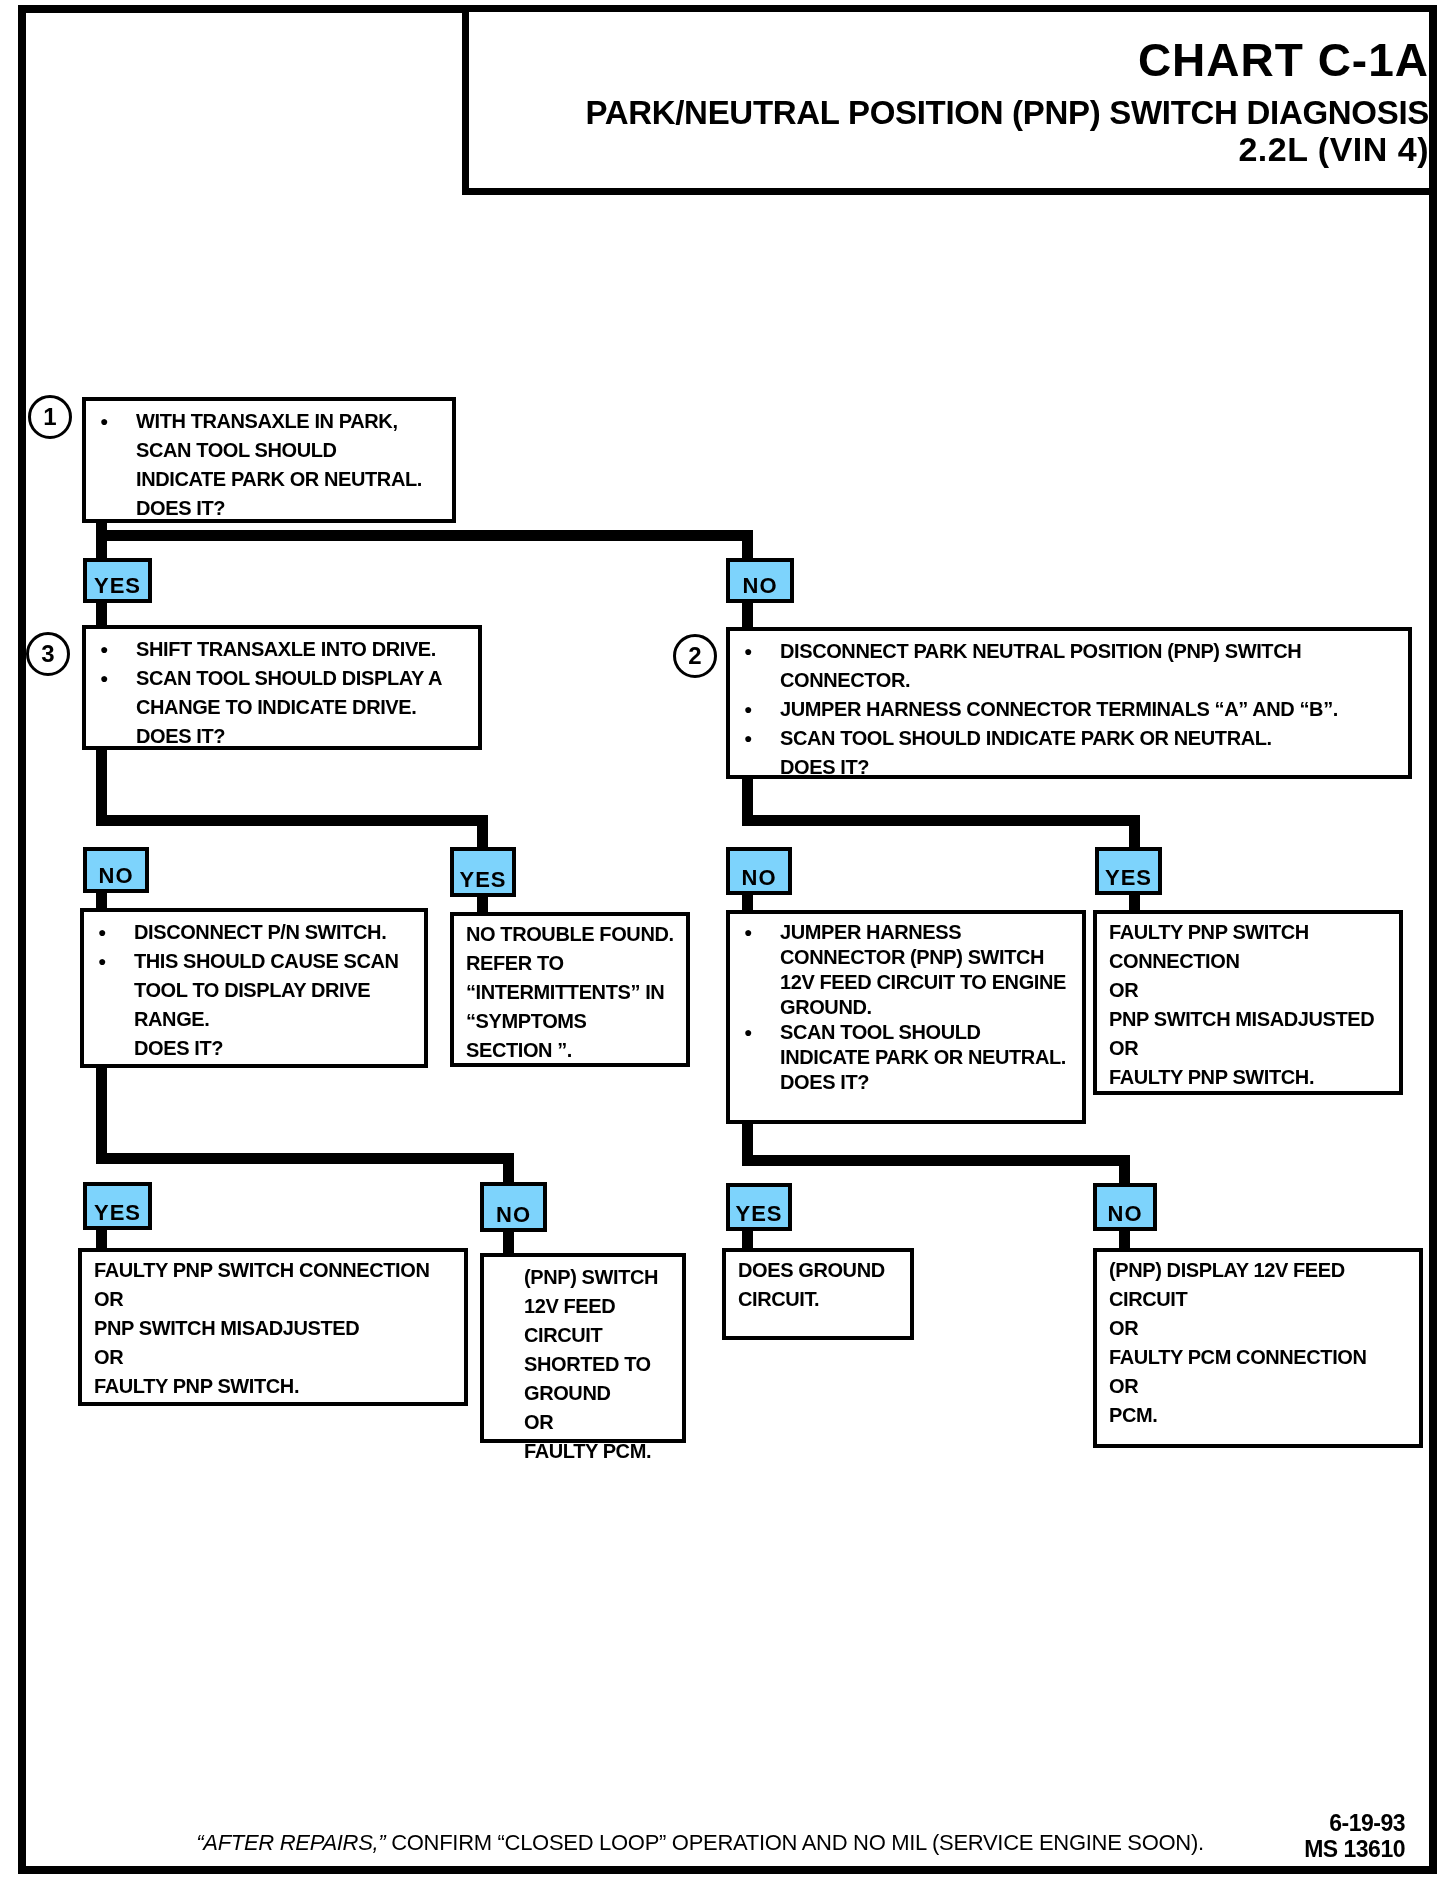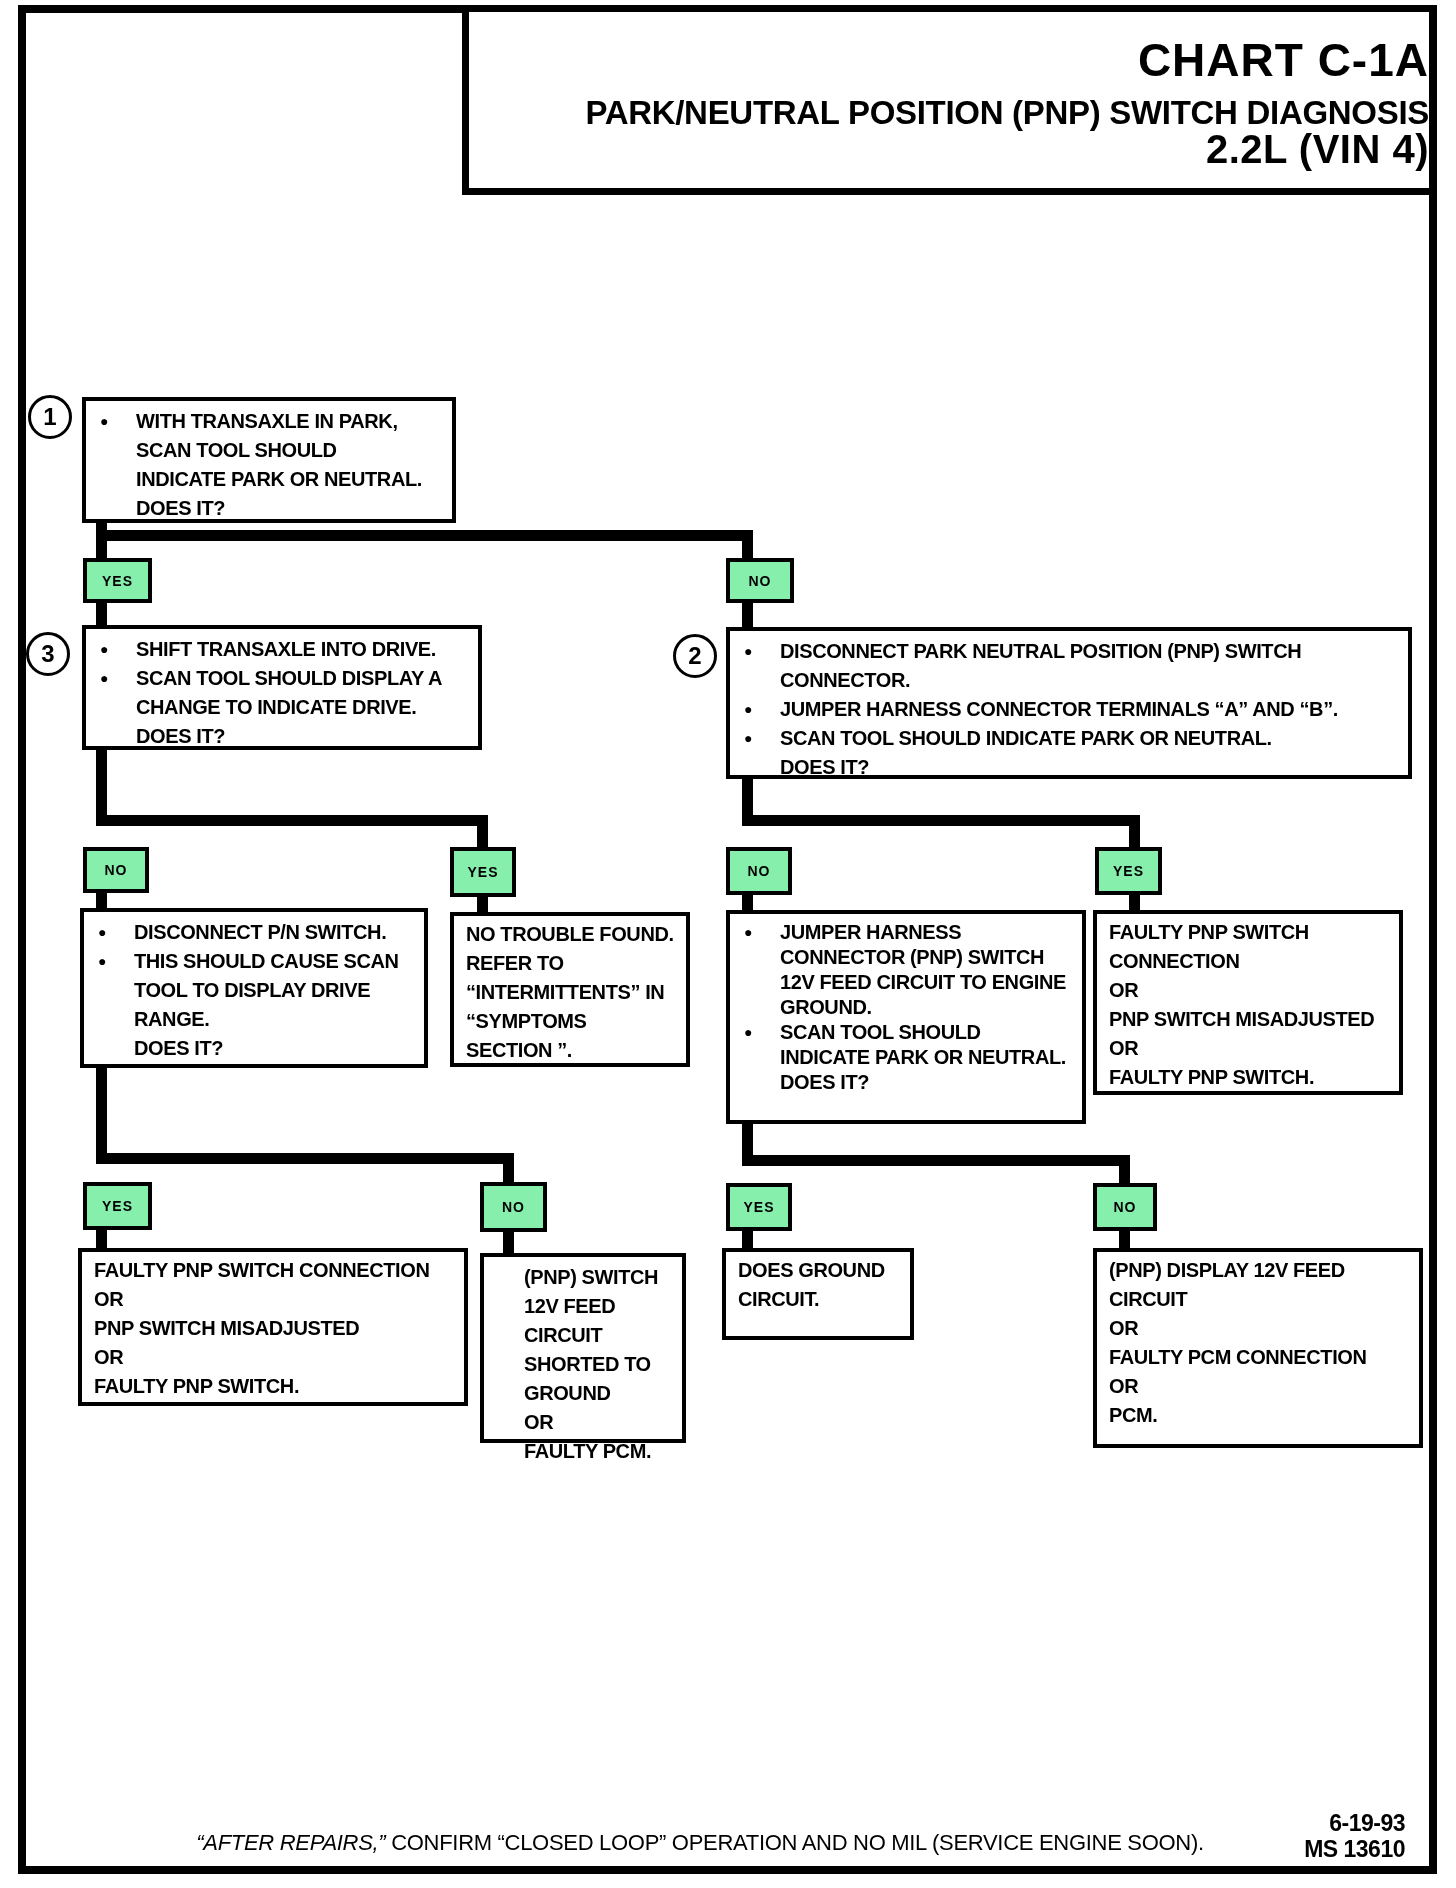"2.2L (VIN 4)" .titlebox .t3 { font-size: 40px -> 34px }
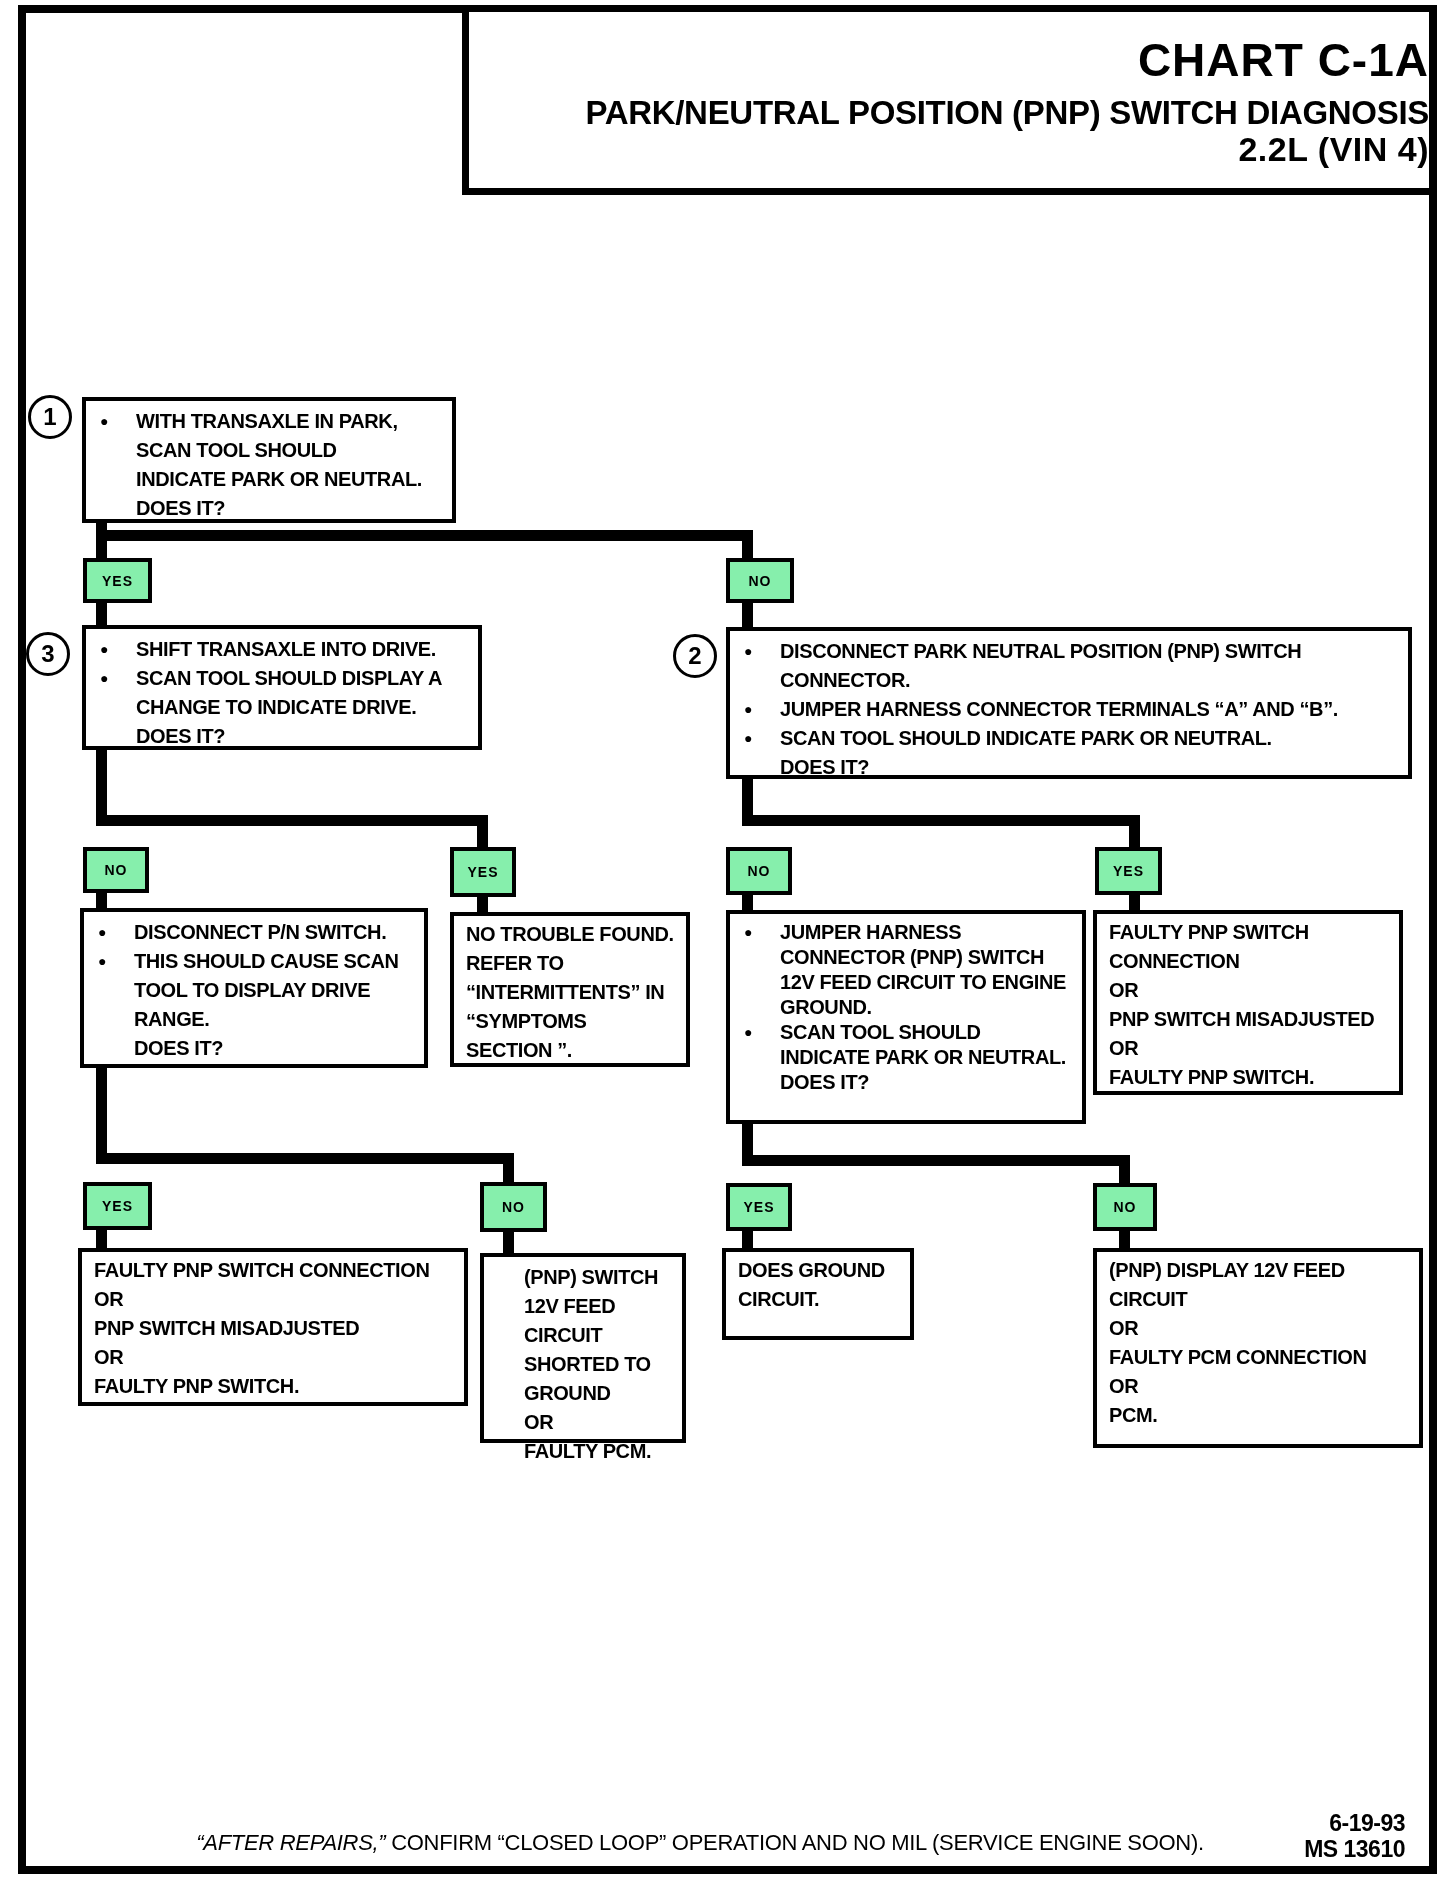"YES" .lbl { align-items: center -> flex-end; background: #86efac -> #7dd3fc; font-size: 14px -> 22px }
